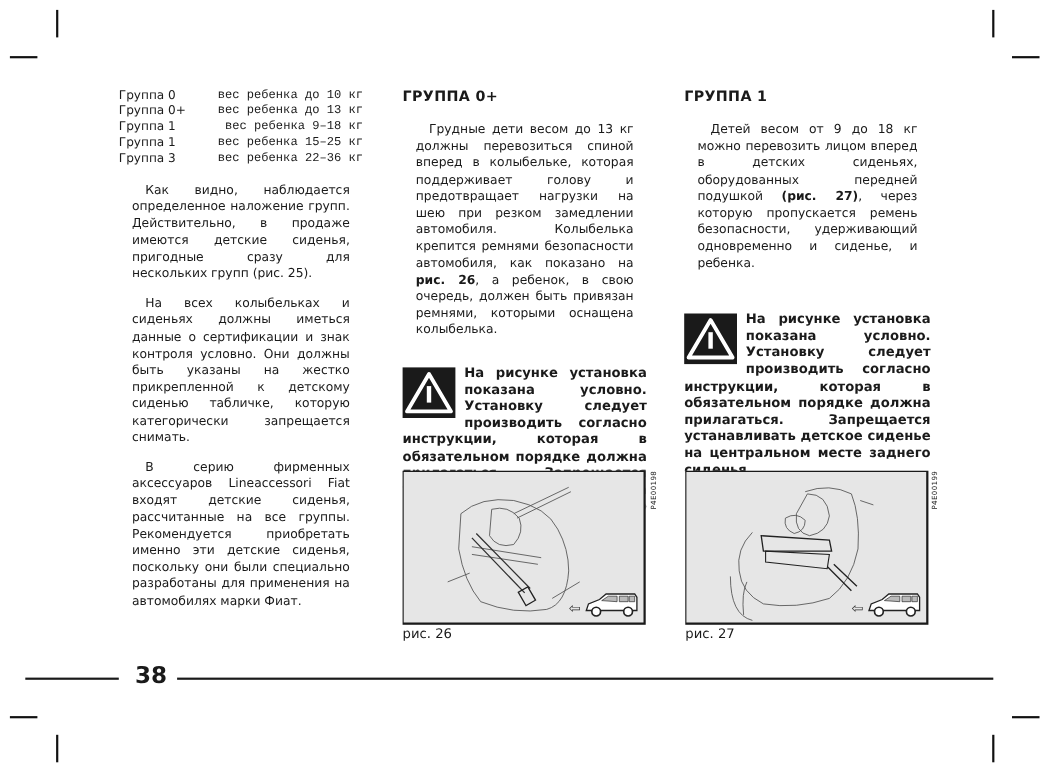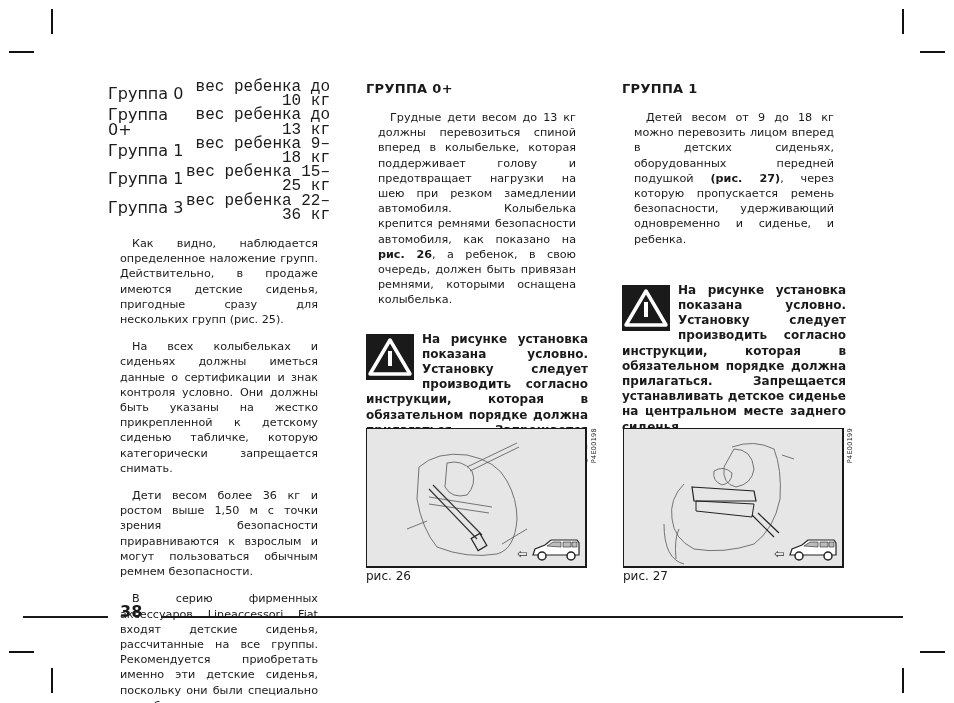"Группа 0" .grp-table td { font-size: 16px -> 11px }
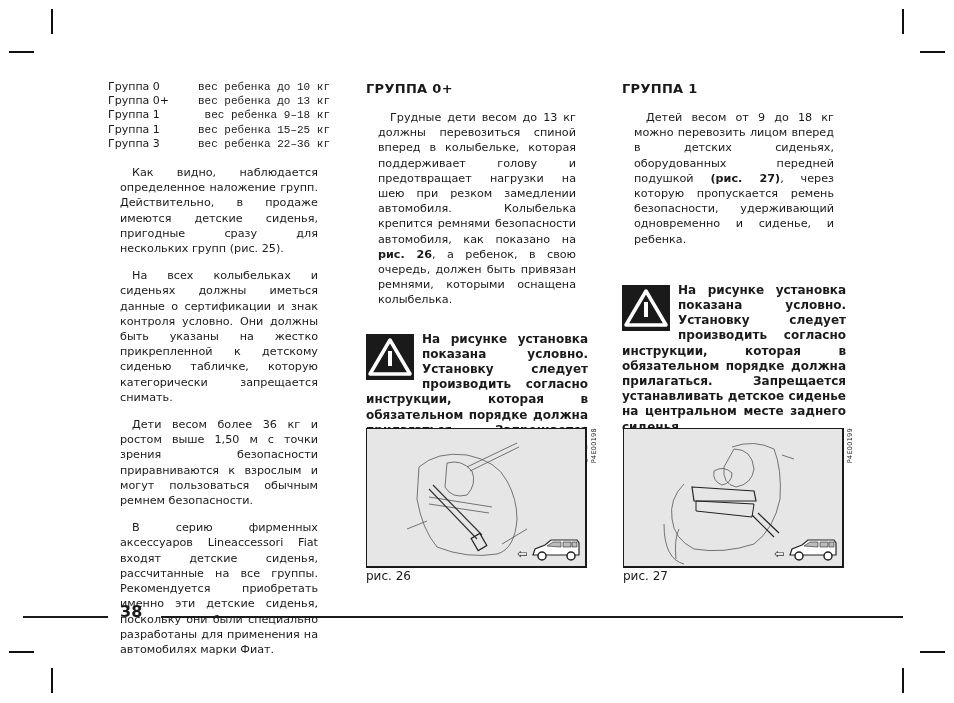"Дети весом более 36 кг" p { html: <p>Дети весом более 36 кг и ростом выше 1,50 м с точки зрения безопасности приравниваются к взрослым и могут пользоваться обычным ремнем безопасности.</p> -> none }
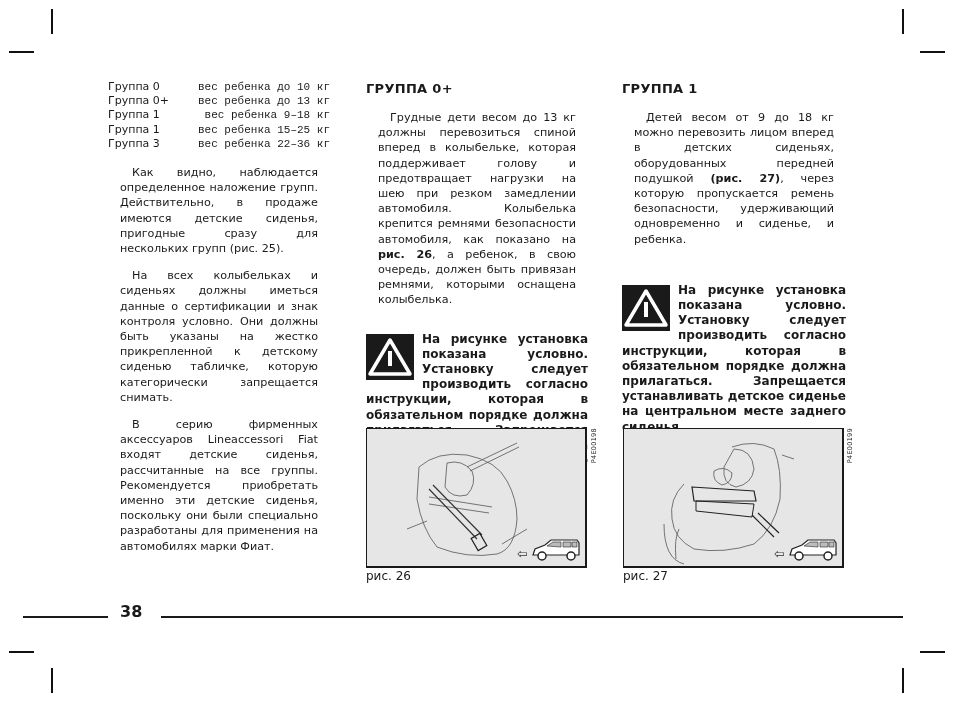"38" .page-num { font-size: 16px -> 21px; text-align: left -> right }
